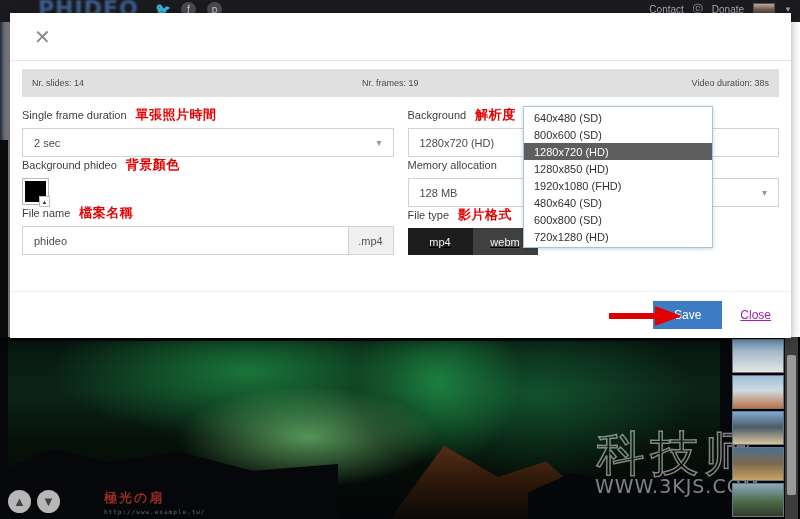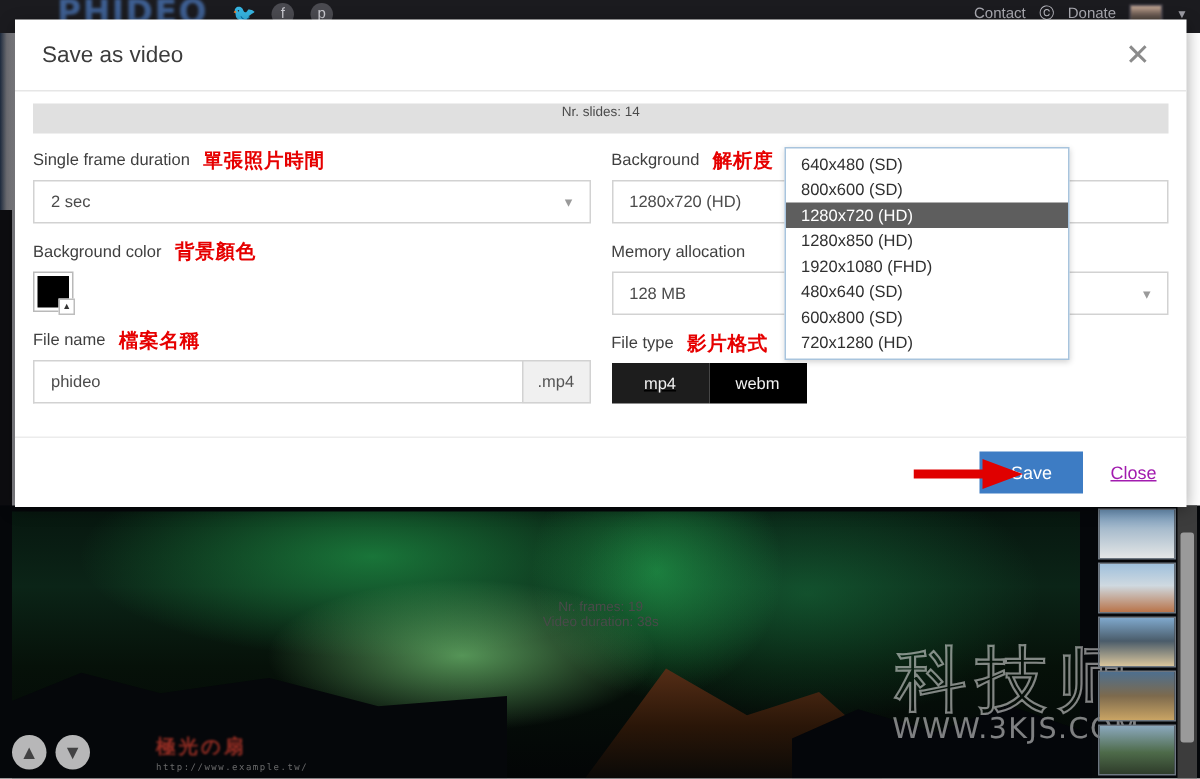"Save as video" div.modal-title { html: <div>Save as video</div> -> none }
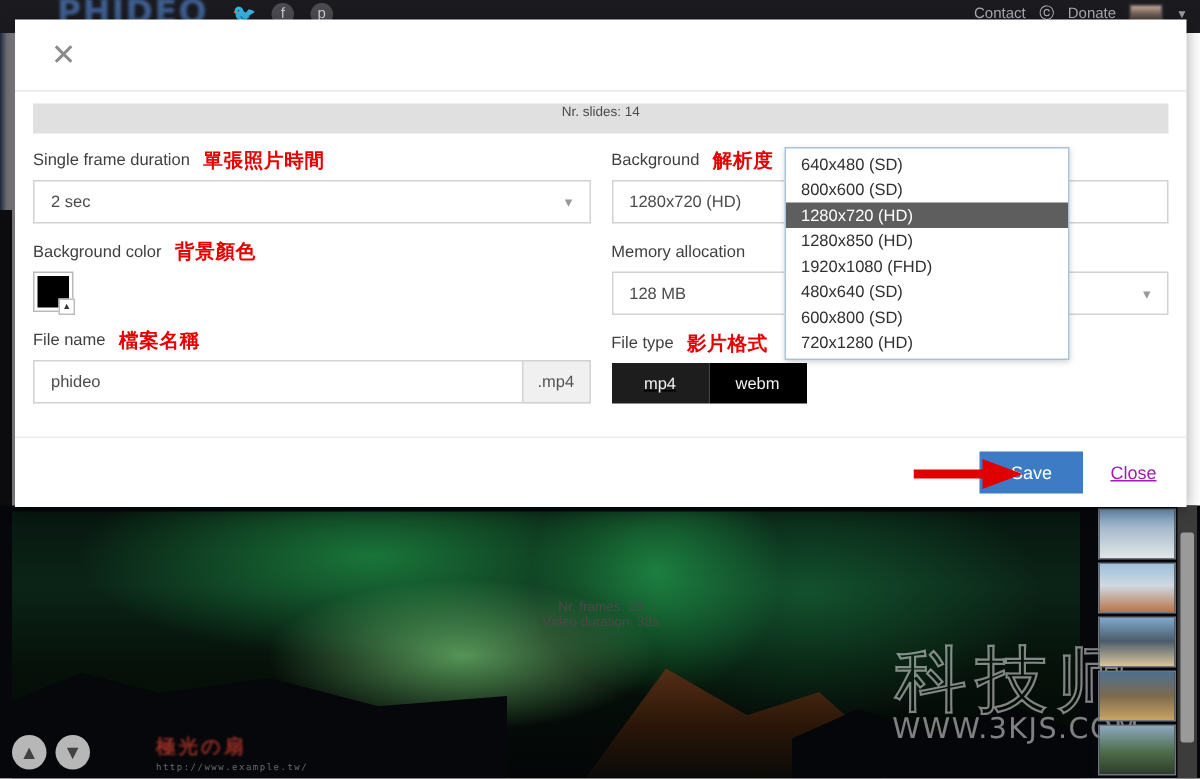"Nr. slides: 14" .stats-bar { flex-direction: column -> none; padding: 0 10px -> 14px 10px }
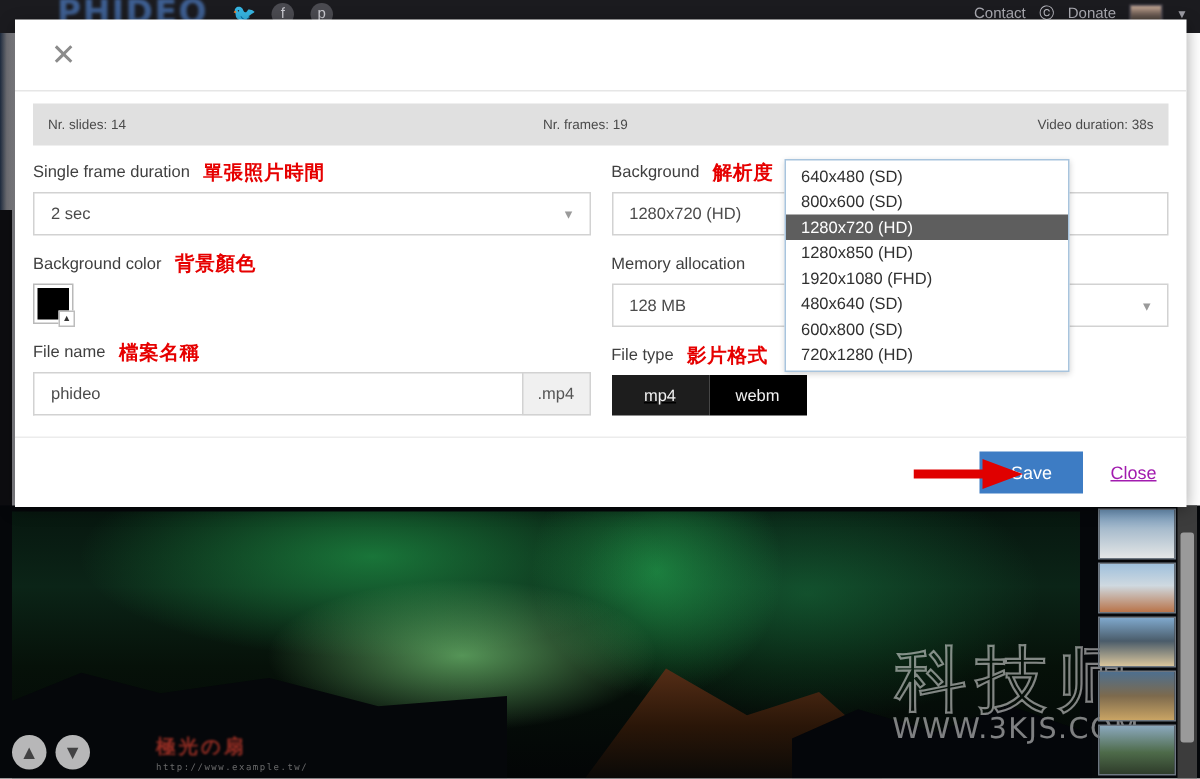"Single frame duration" .field { margin-bottom: 11px -> none }
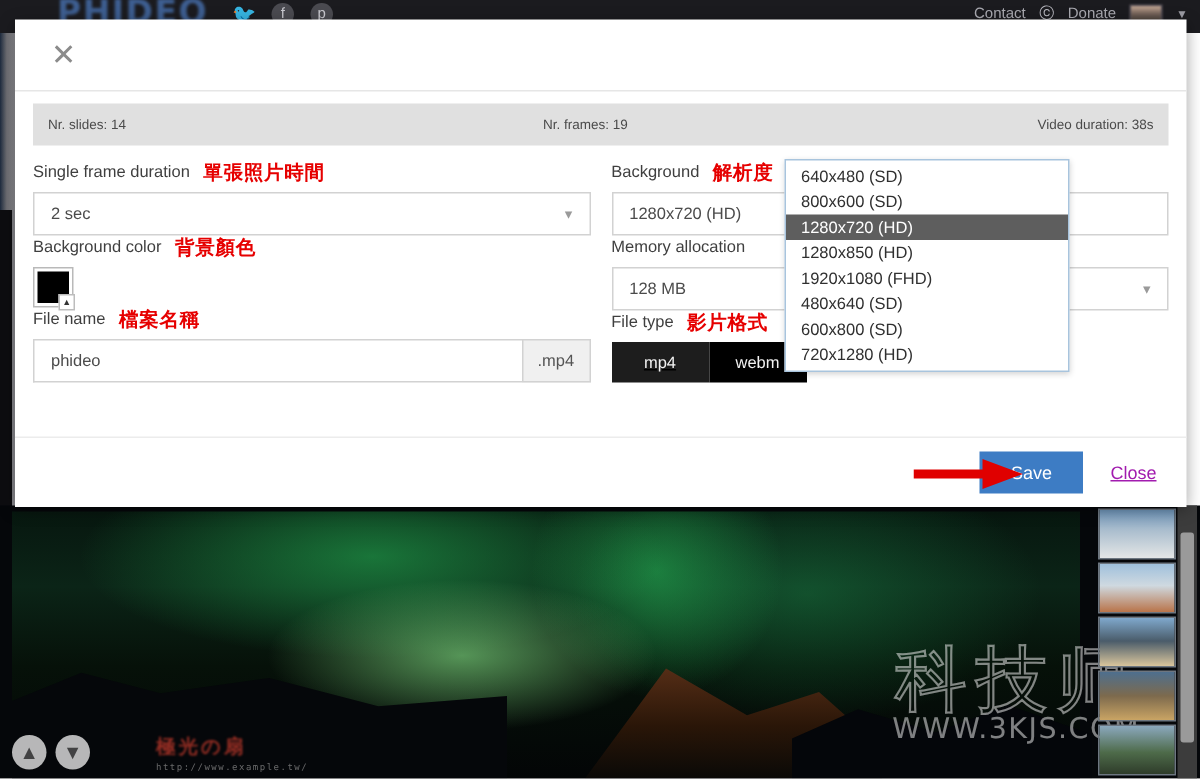"Background color" span { text: color -> phideo }
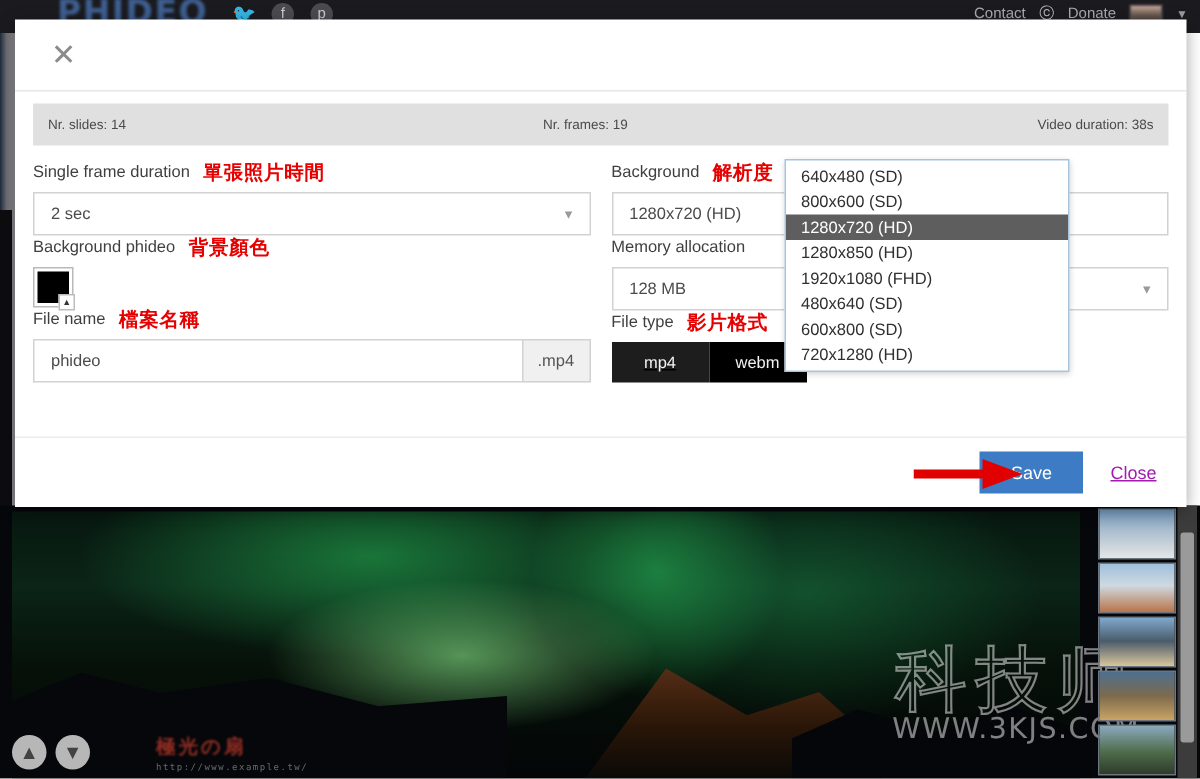"webm" .ft-btn { background: #000000 -> #404040 }
